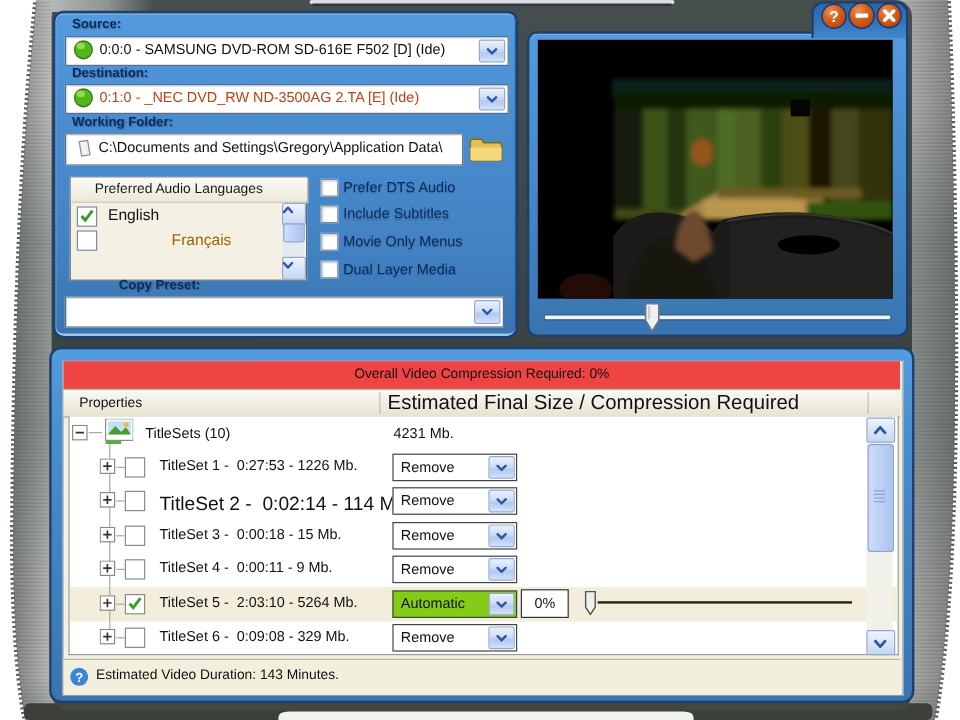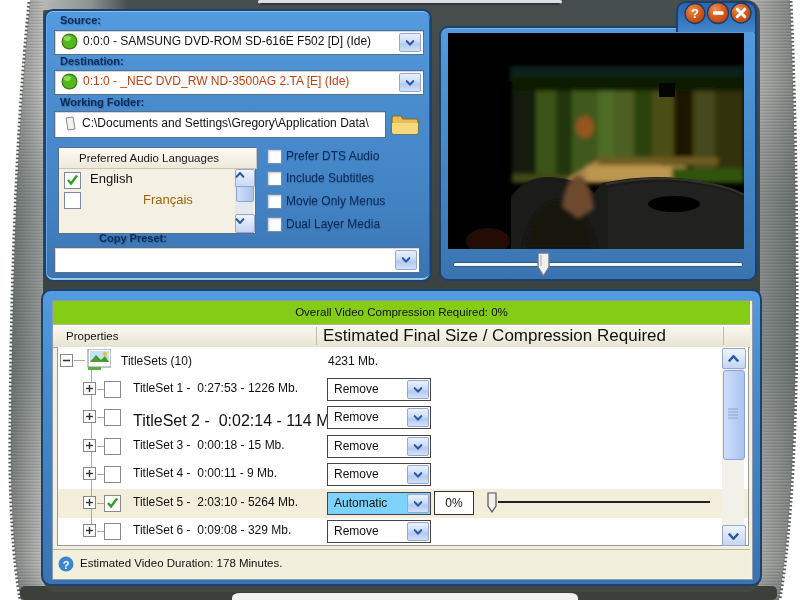"Overall Video Compression Required: 0%" div.abs { background: #84cc16 -> #ef4444 }
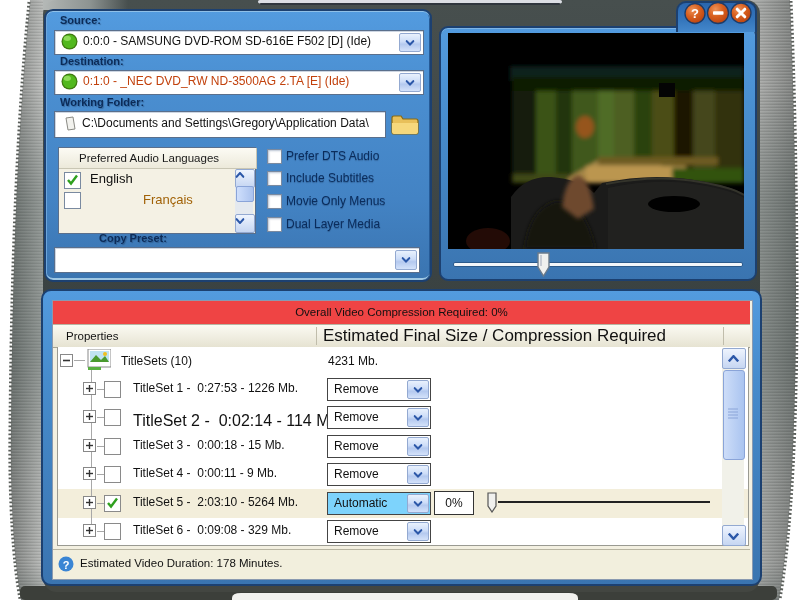"Automatic" div.abs { background: #7dd3fc -> #84cc16 }
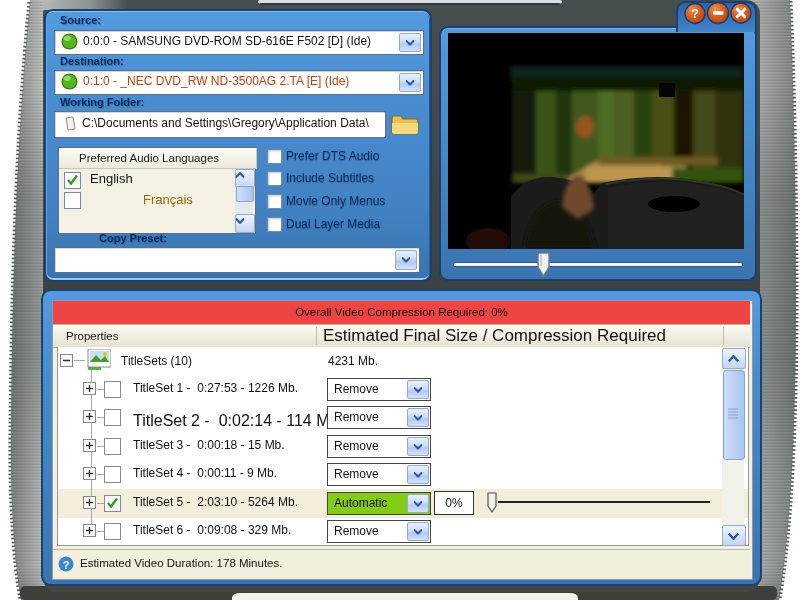"Estimated Video Duration: 178 Minutes." div.abs { text: 178 -> 143 }
